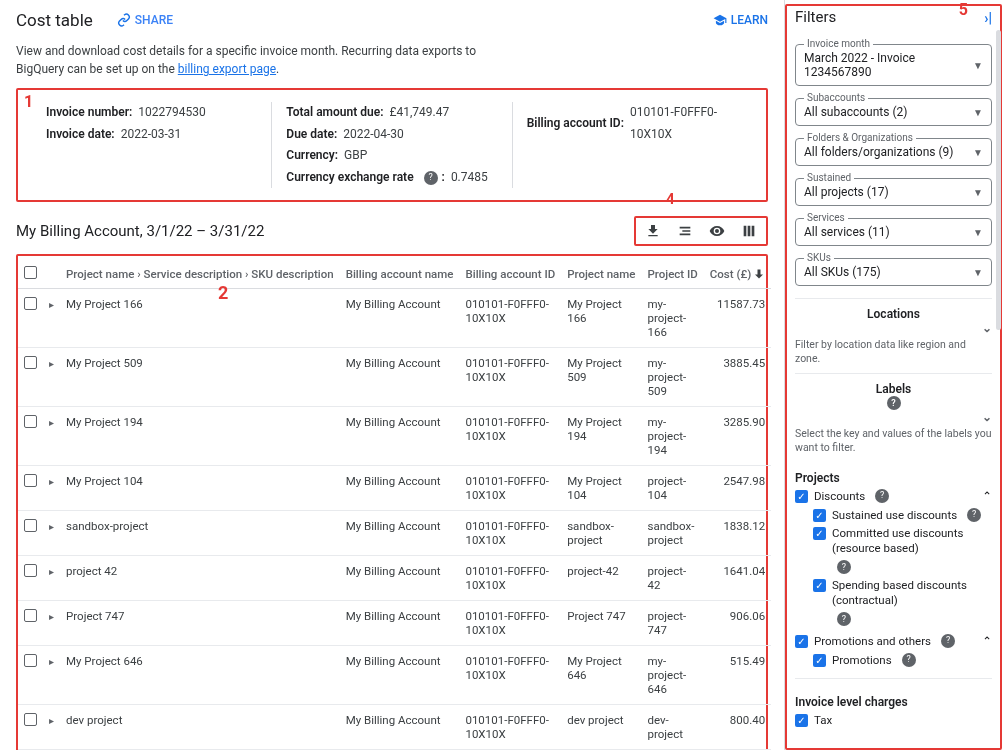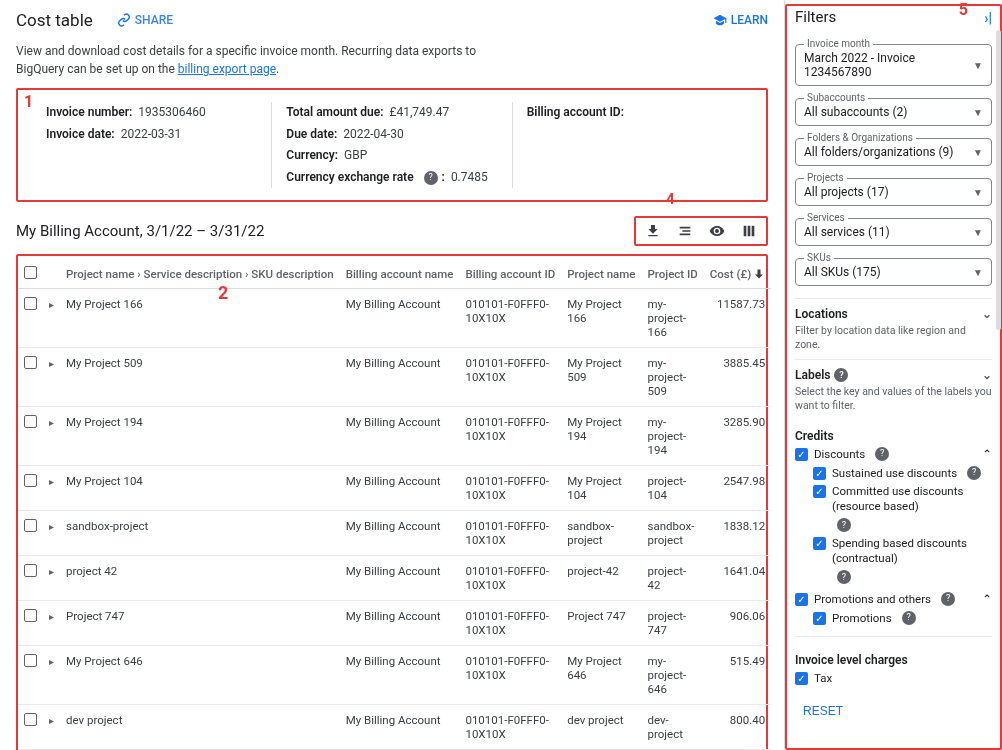"1935306460" span.inv-val { text: 1935306460 -> 1022794530 }
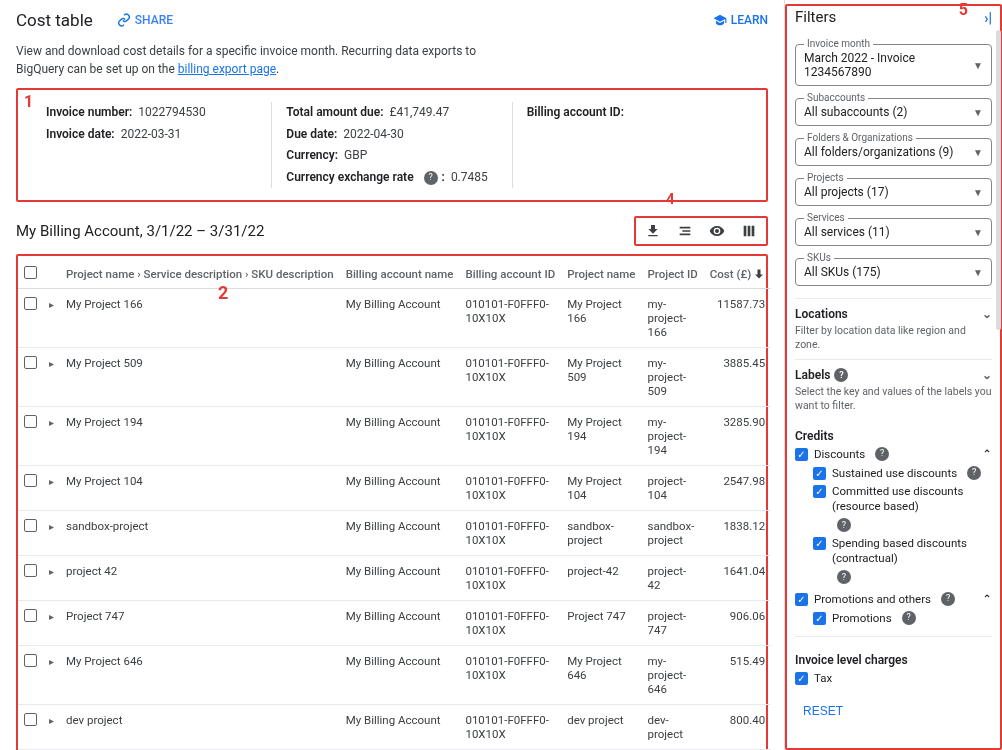"010101-F0FFF0-10X10X" span.inv-val { html: none -> <span>010101-F0FFF0-10X10X</span> }
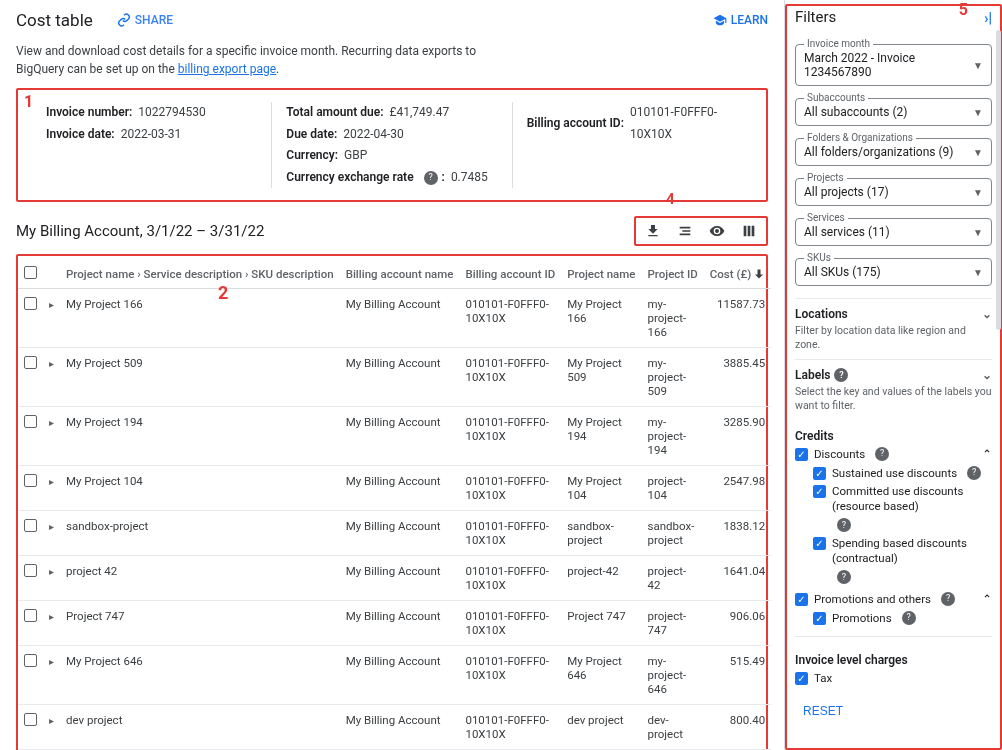"Projects" div.filter-label { text: Projects -> Sustained }
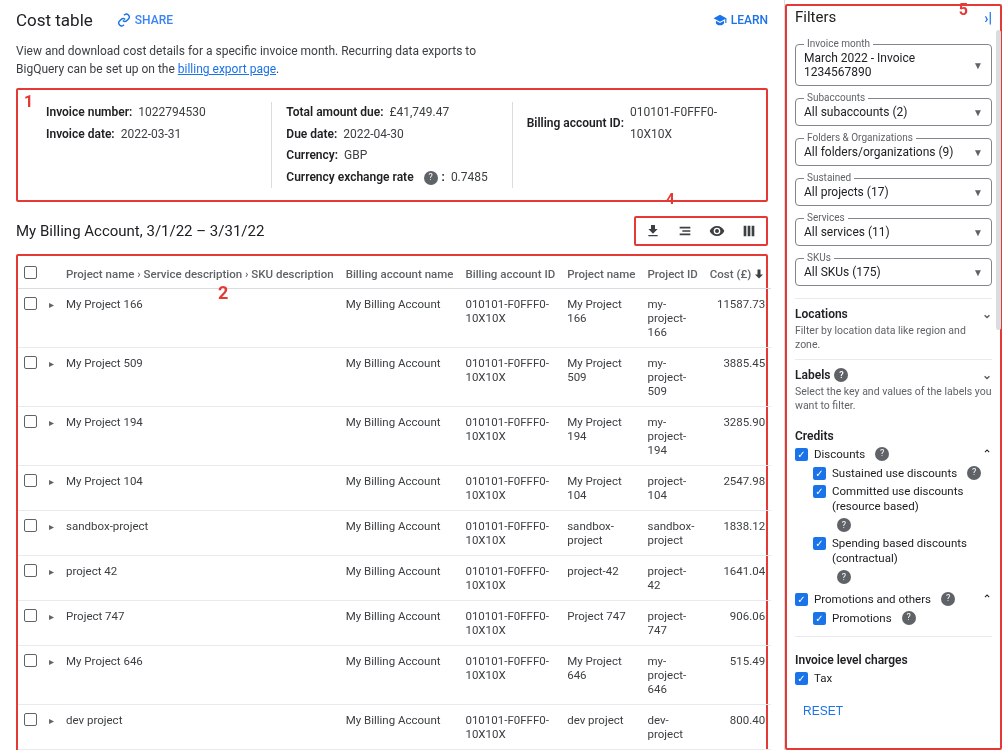"Locations" .side-sec-head { flex-direction: none -> column }
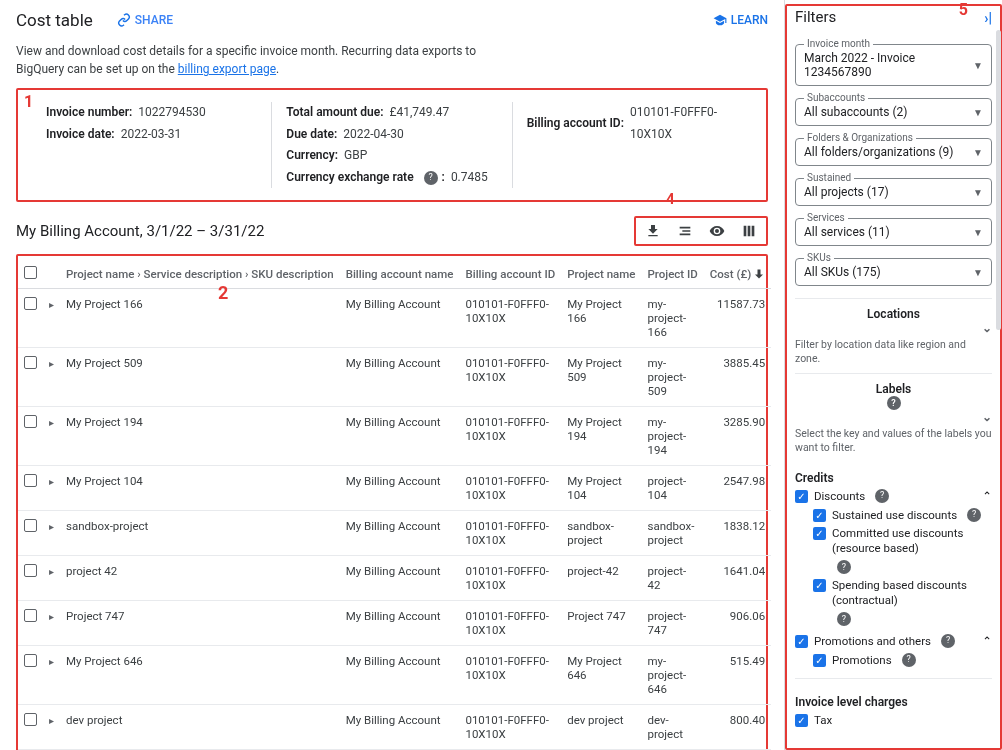"Credits" div.credits-title { text: Credits -> Projects }
